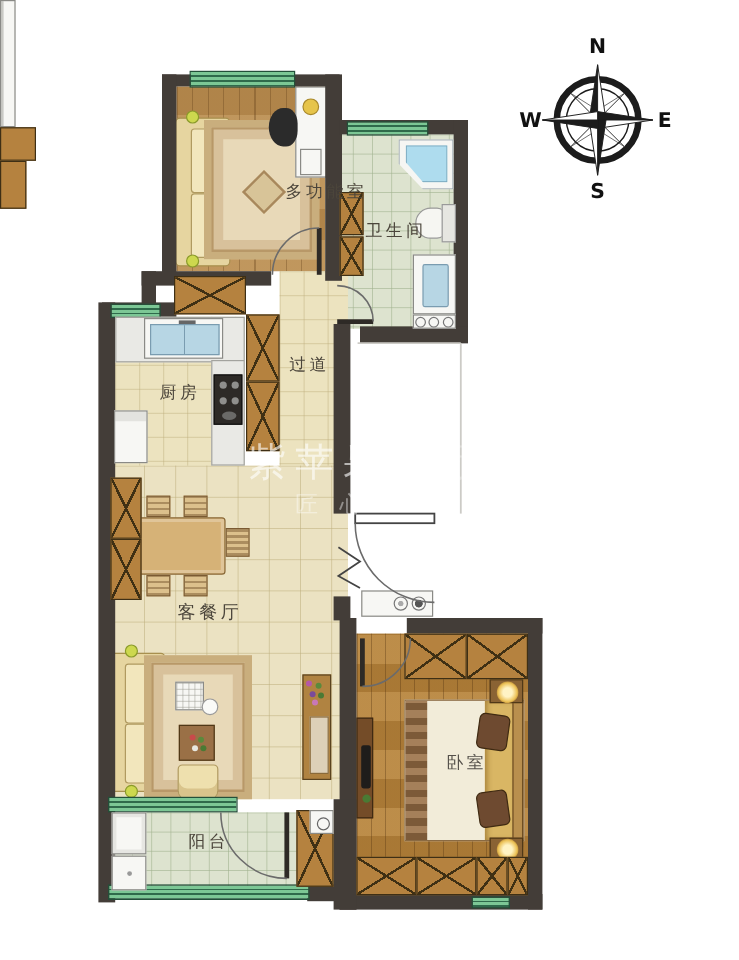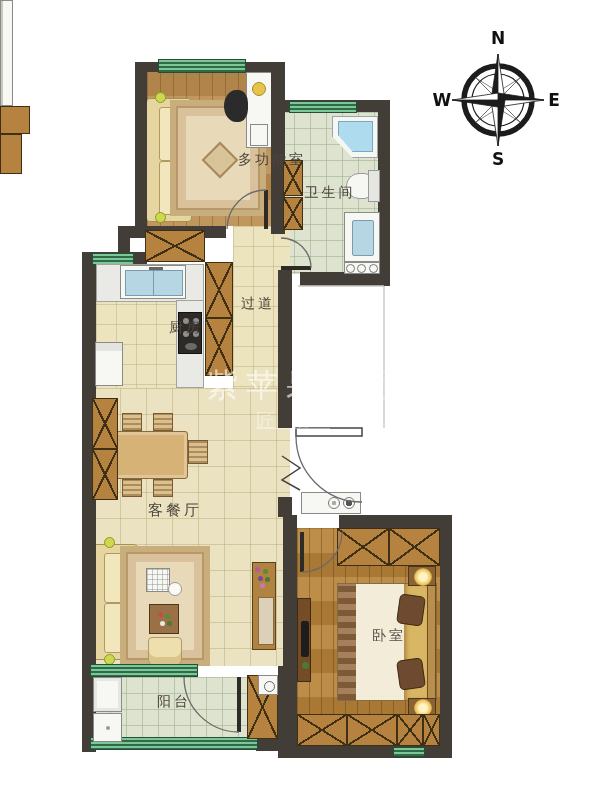"厨房" div.label { margin-left: 36px -> none }
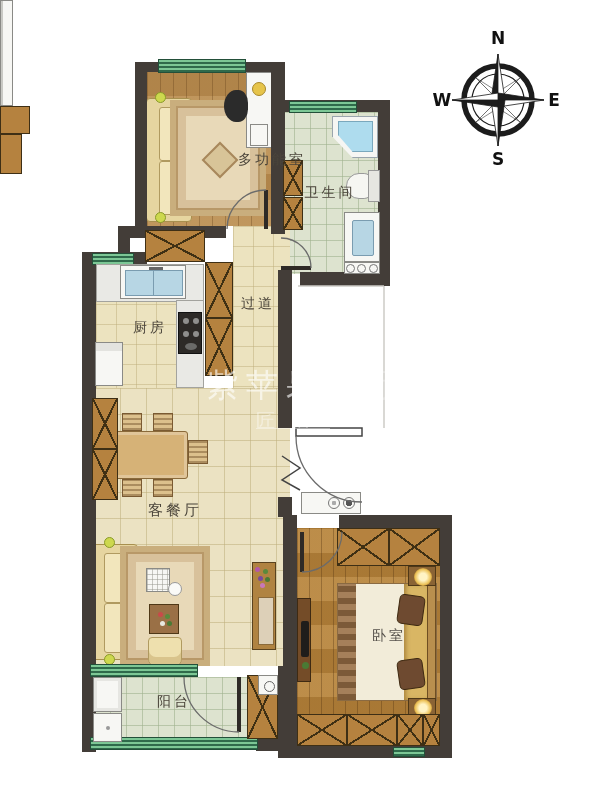"匠心" div.wm { left: 256px -> 246px; text-decoration: underline -> none }
